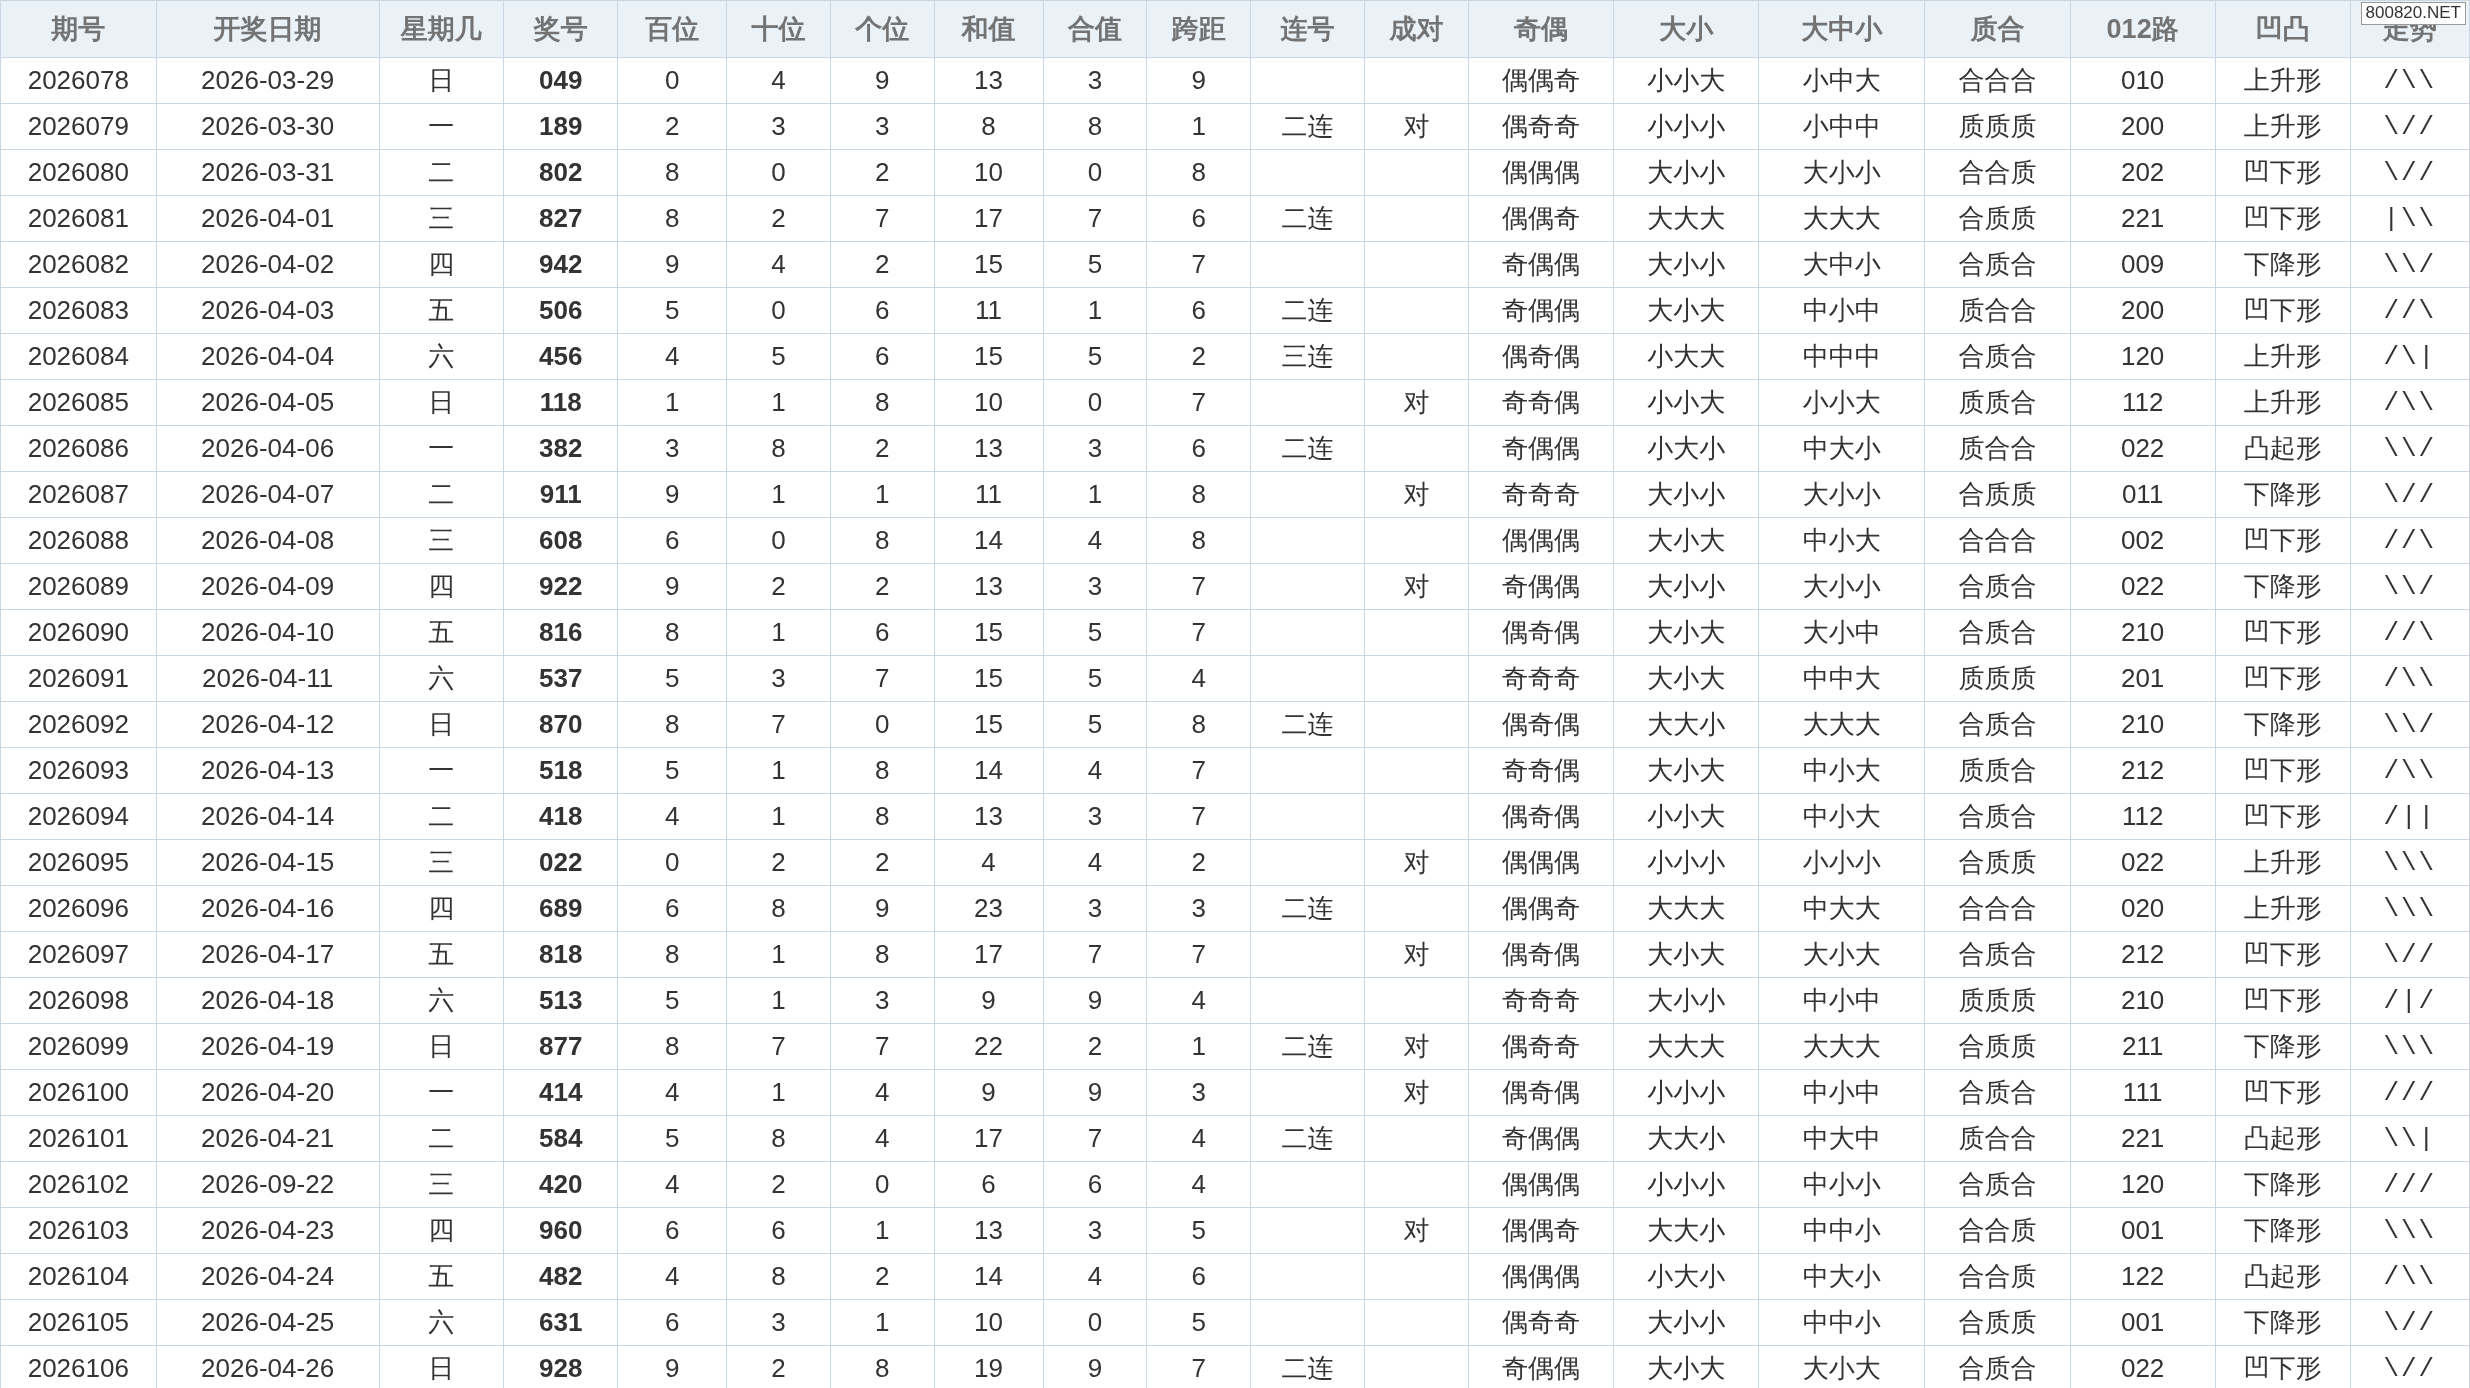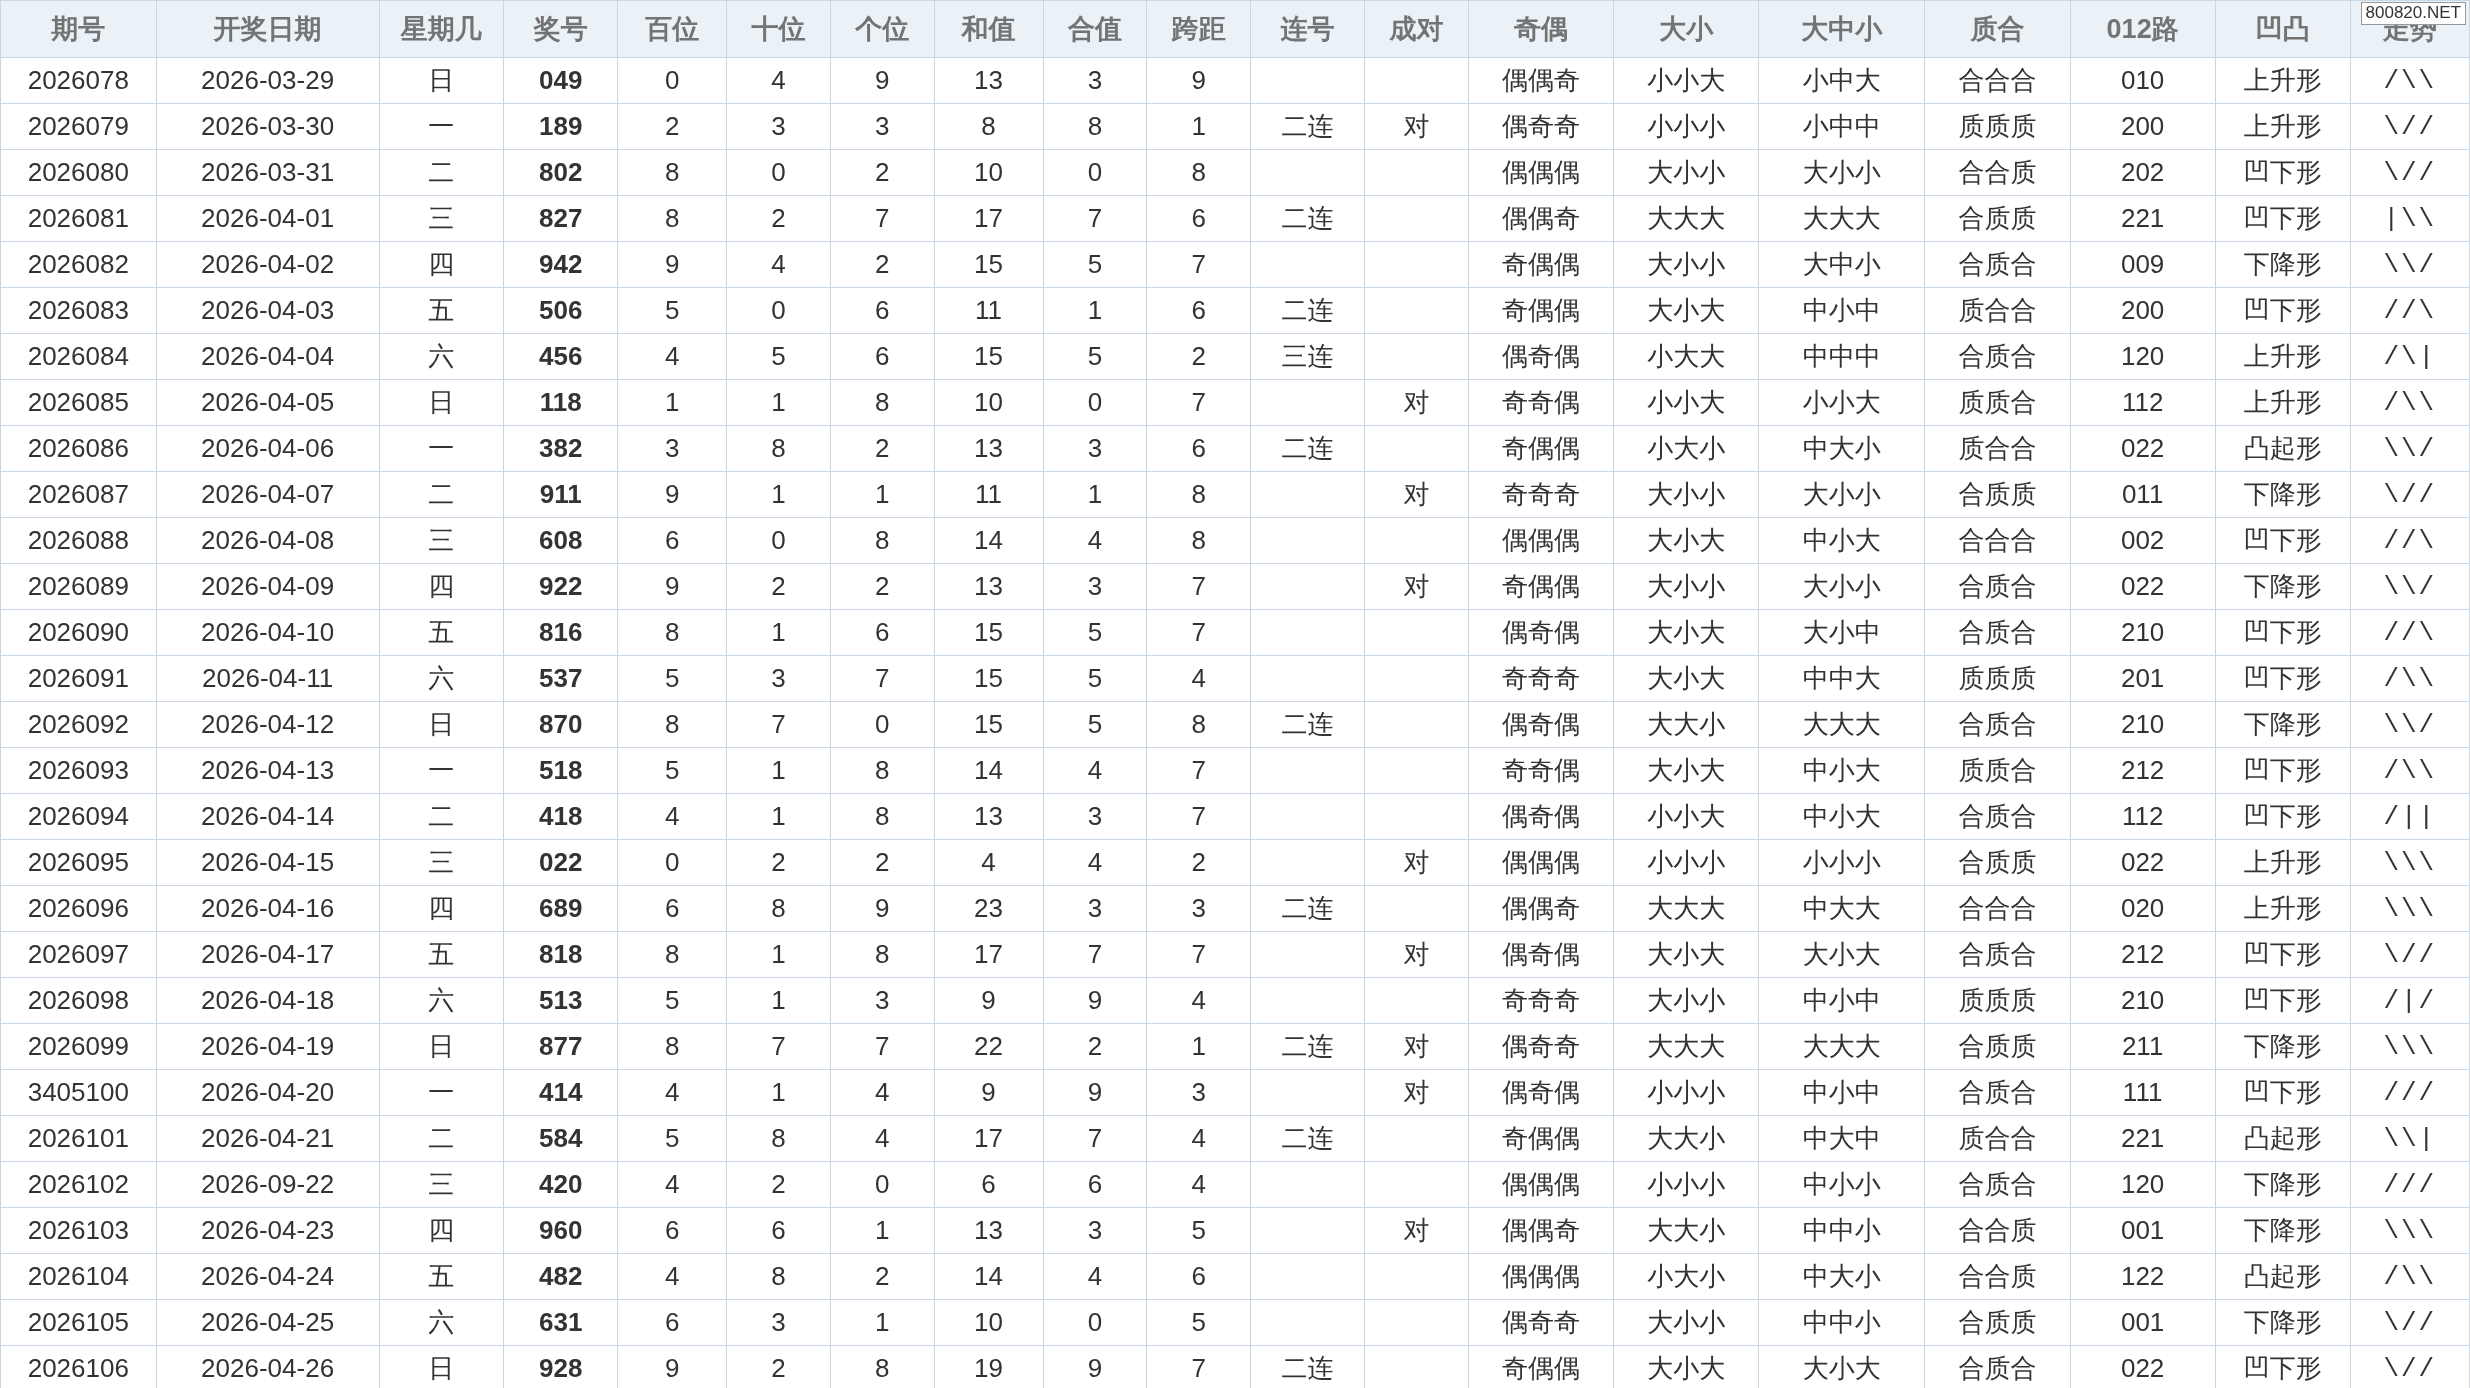"3405100" td.issue { text: 3405100 -> 2026100 }
